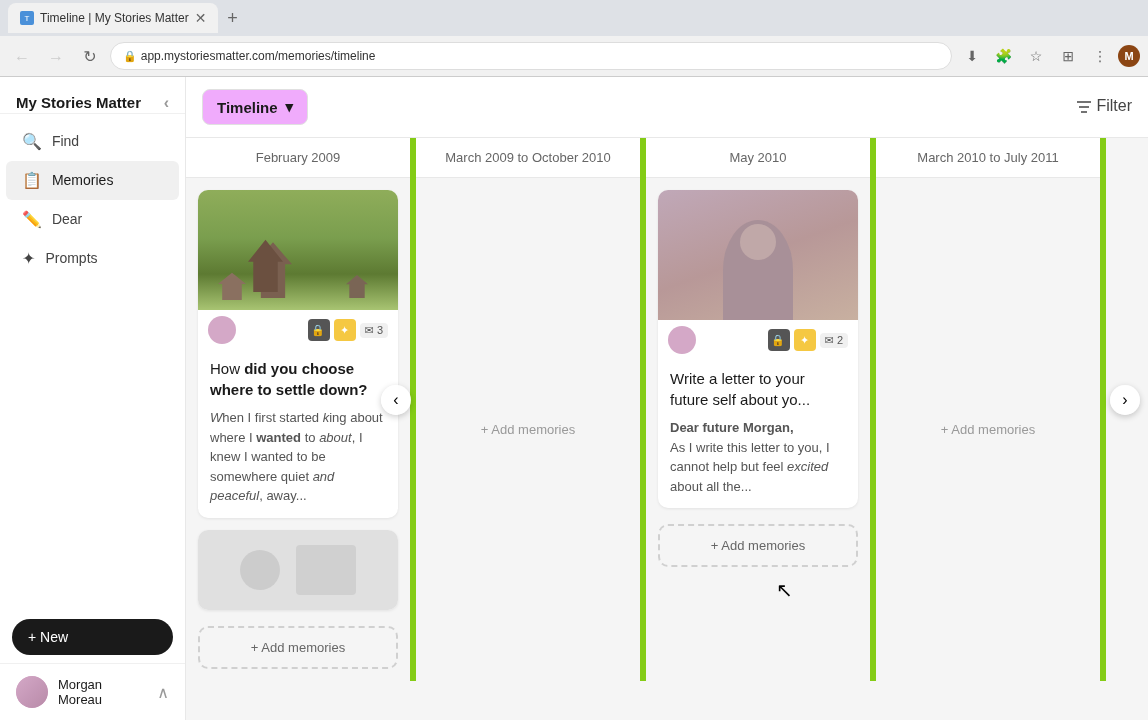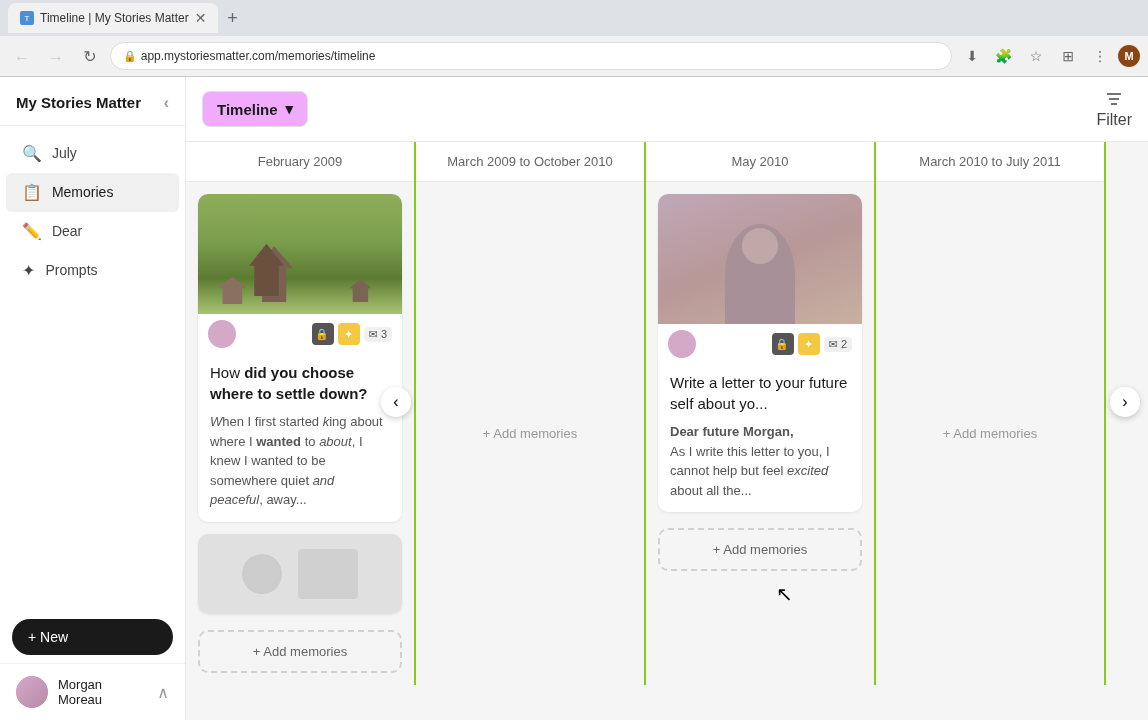"My Stories Matter" .sidebar-logo { padding: 16px 16px 12px -> 16px 16px 0 }
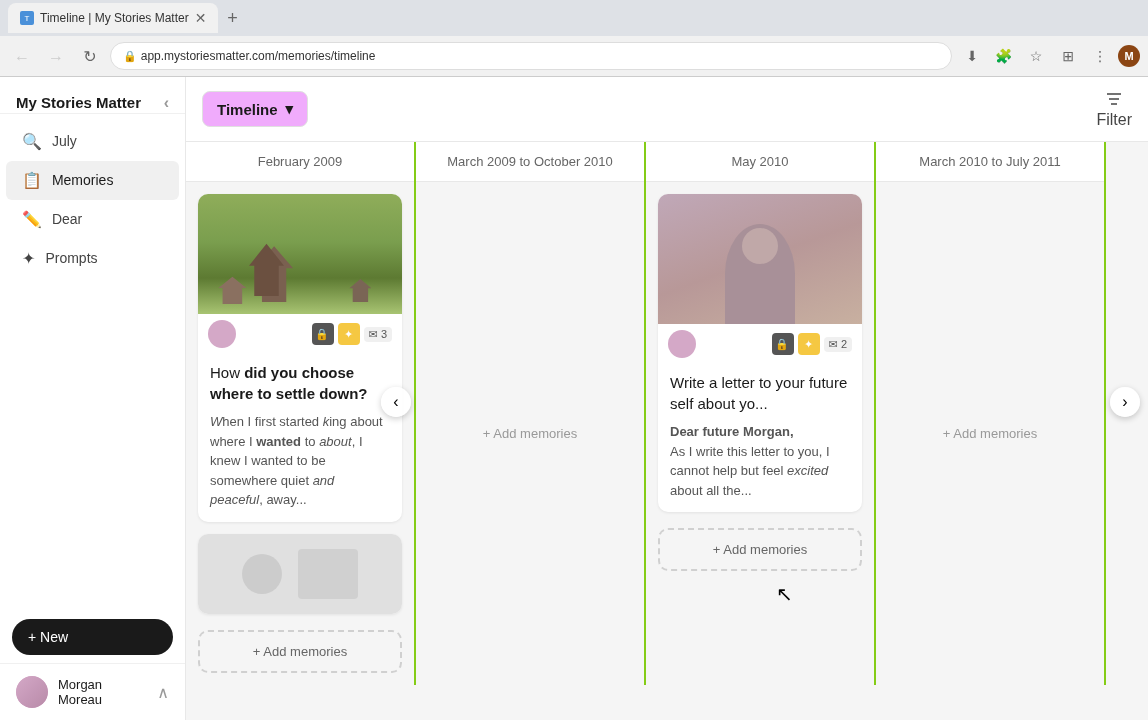"Filter" .filter-btn { align-items: center -> flex-start; flex-direction: column -> row }
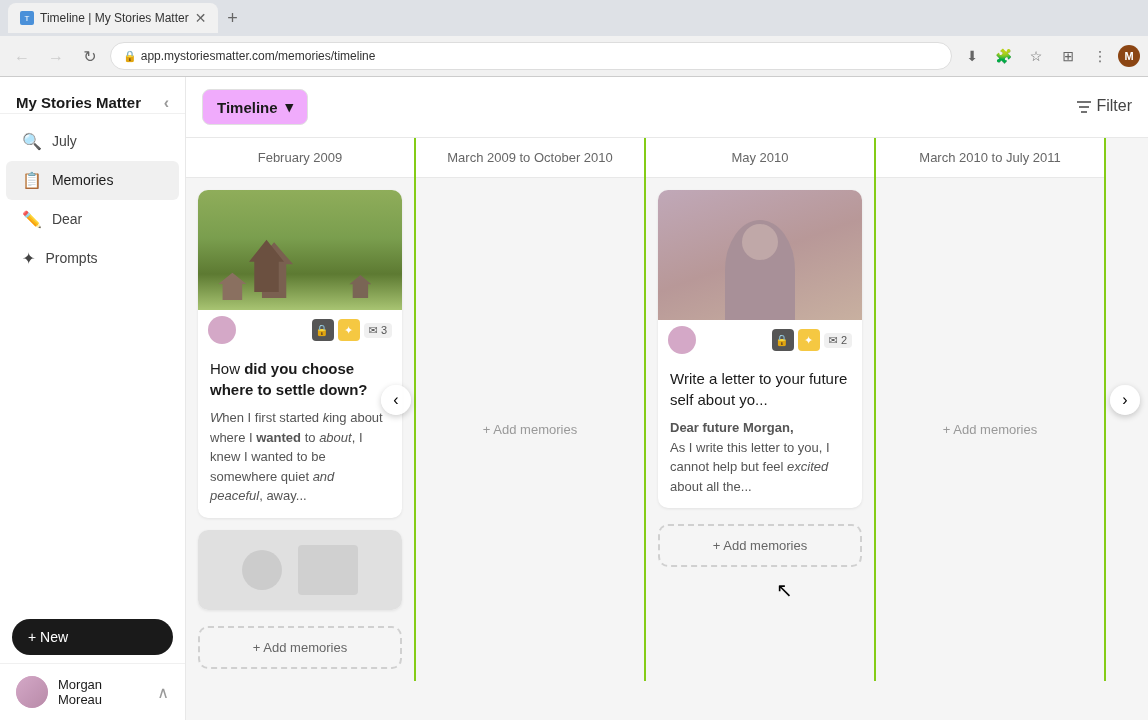"July" span { text: July -> Find }
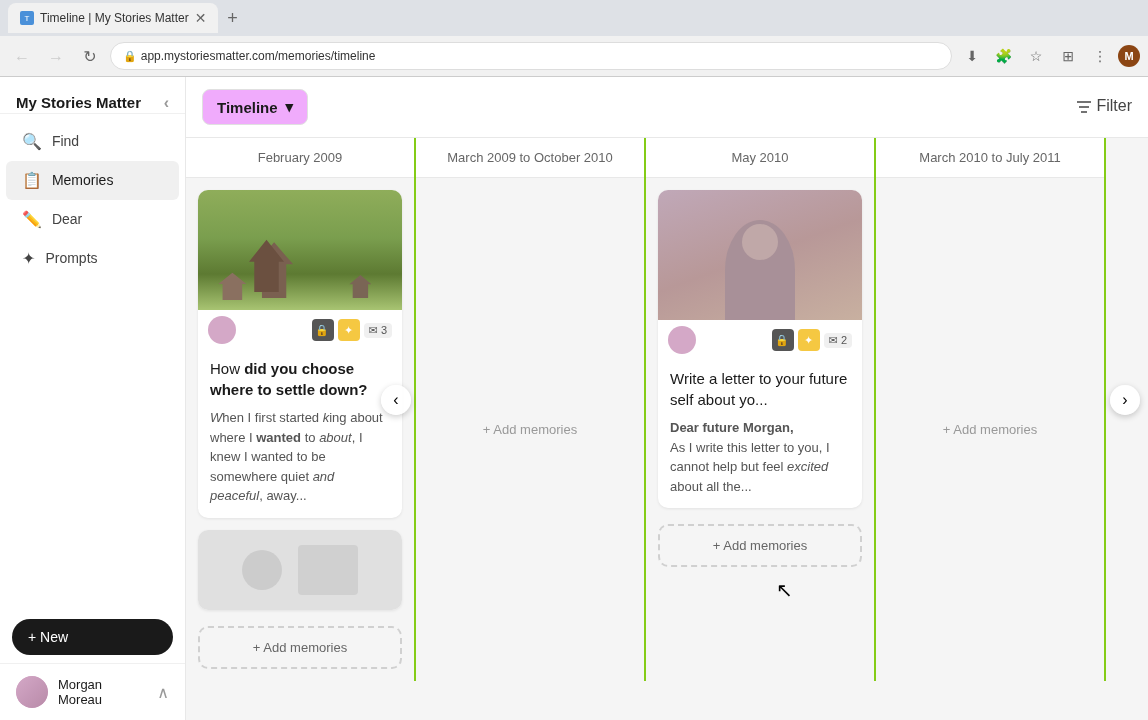"February 2009" .timeline-col { border-right: 2px solid #84cc16 -> 6px solid #84cc16 }
